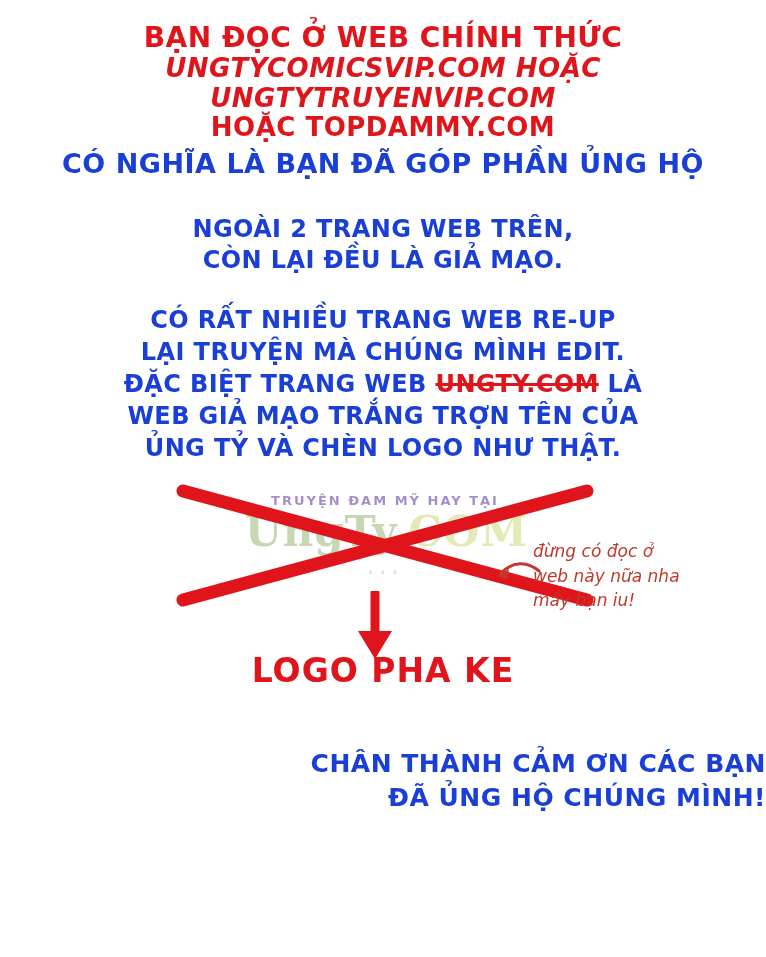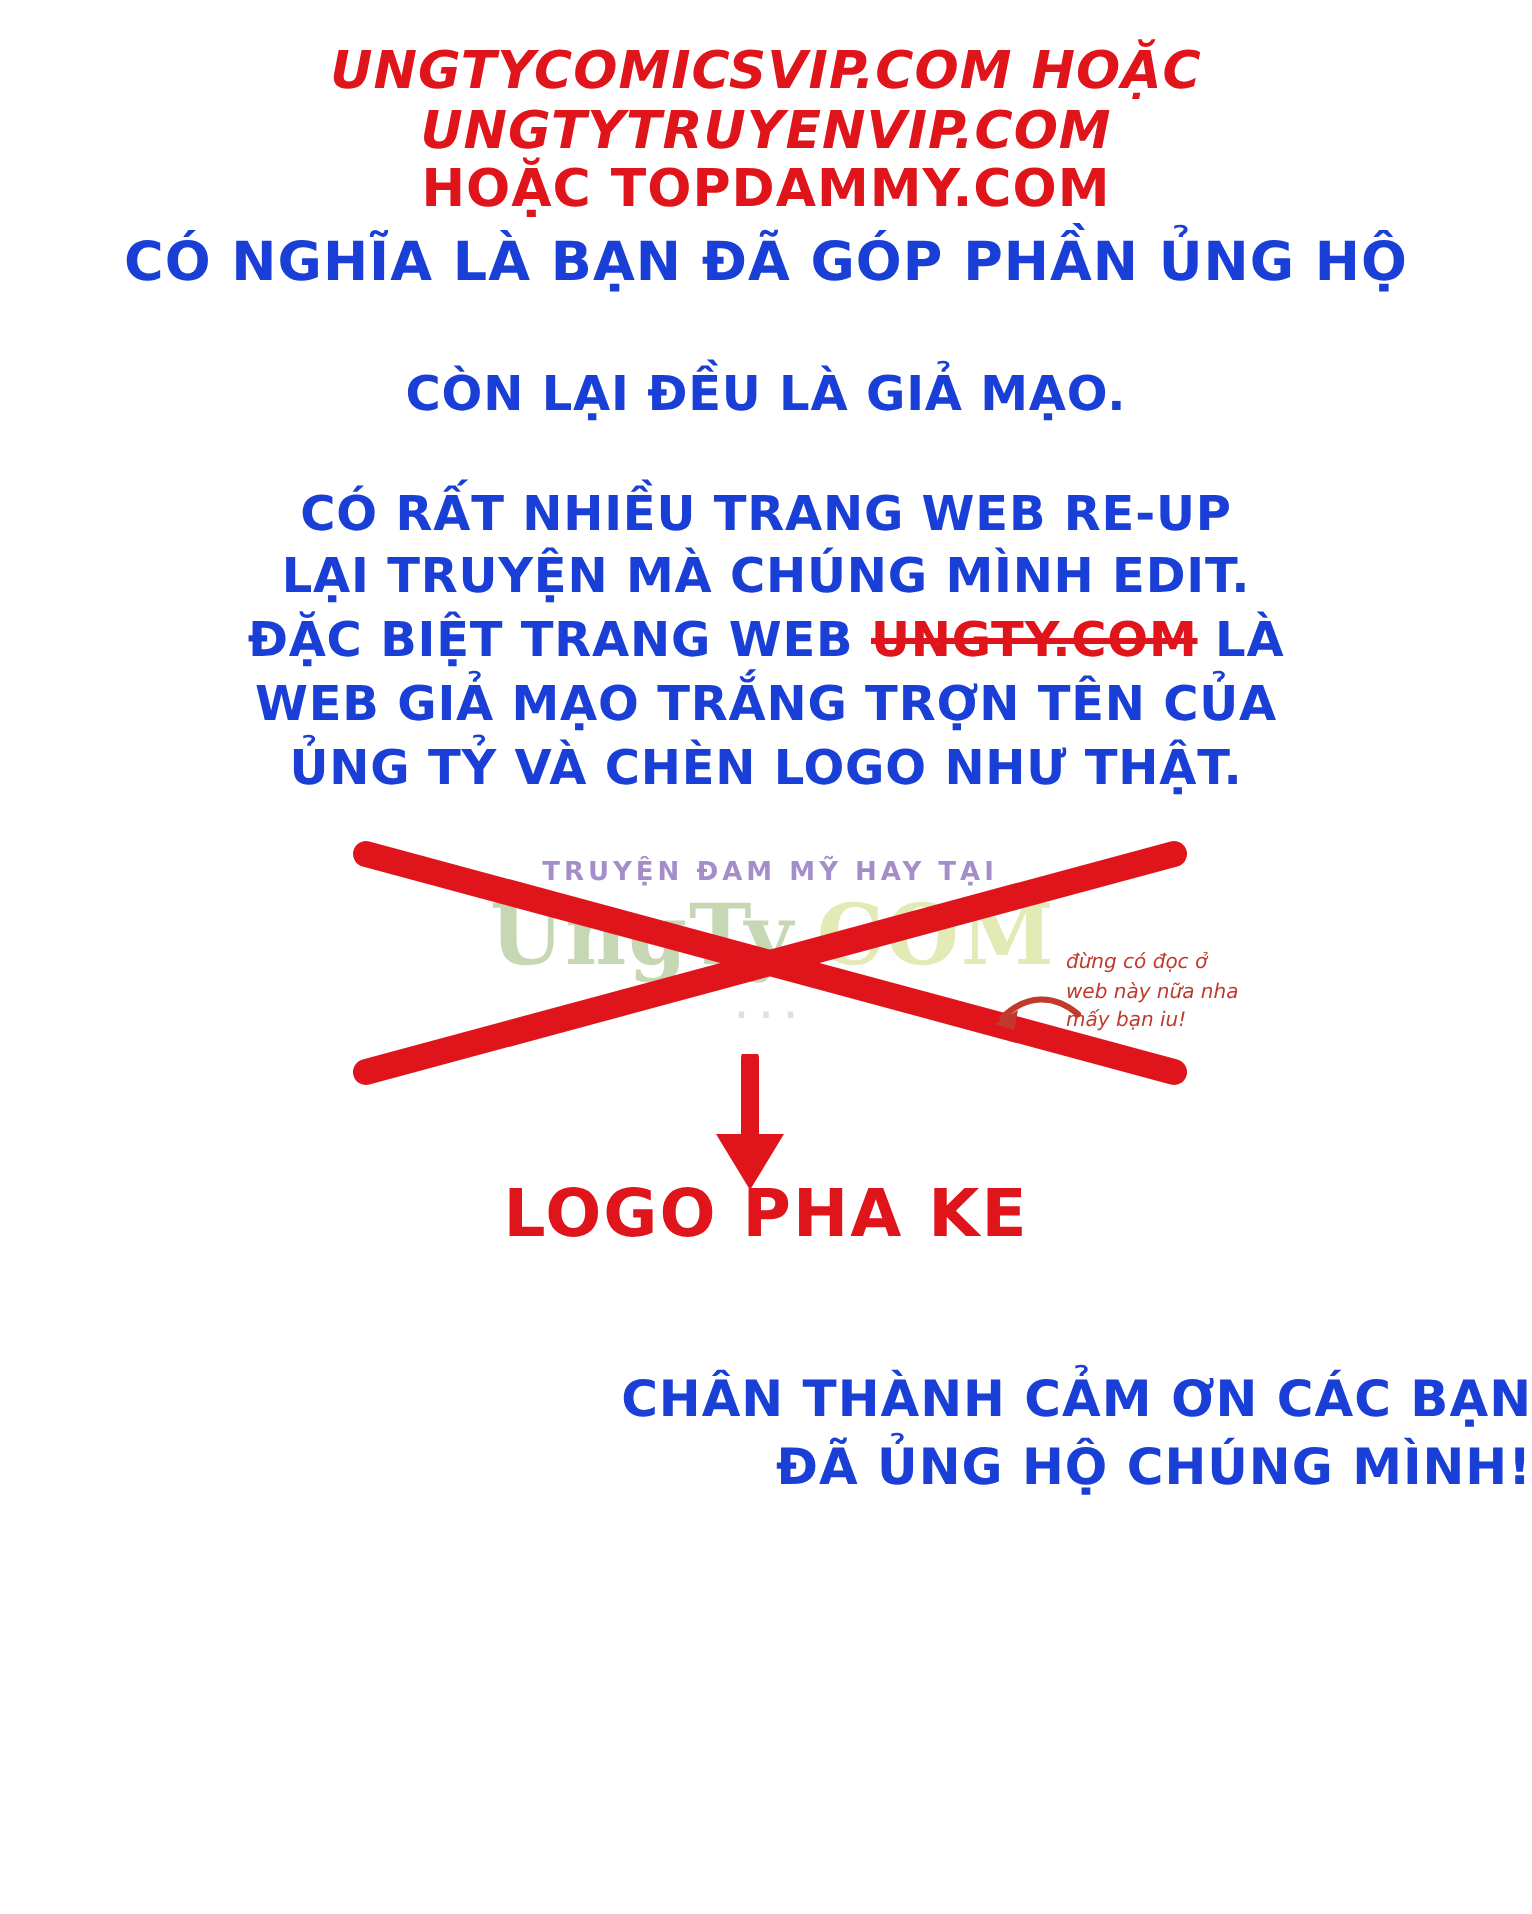"BẠN ĐỌC Ở WEB CHÍNH" div.line { html: none -> <div>BẠN ĐỌC Ở WEB CHÍNH THỨC</div> }
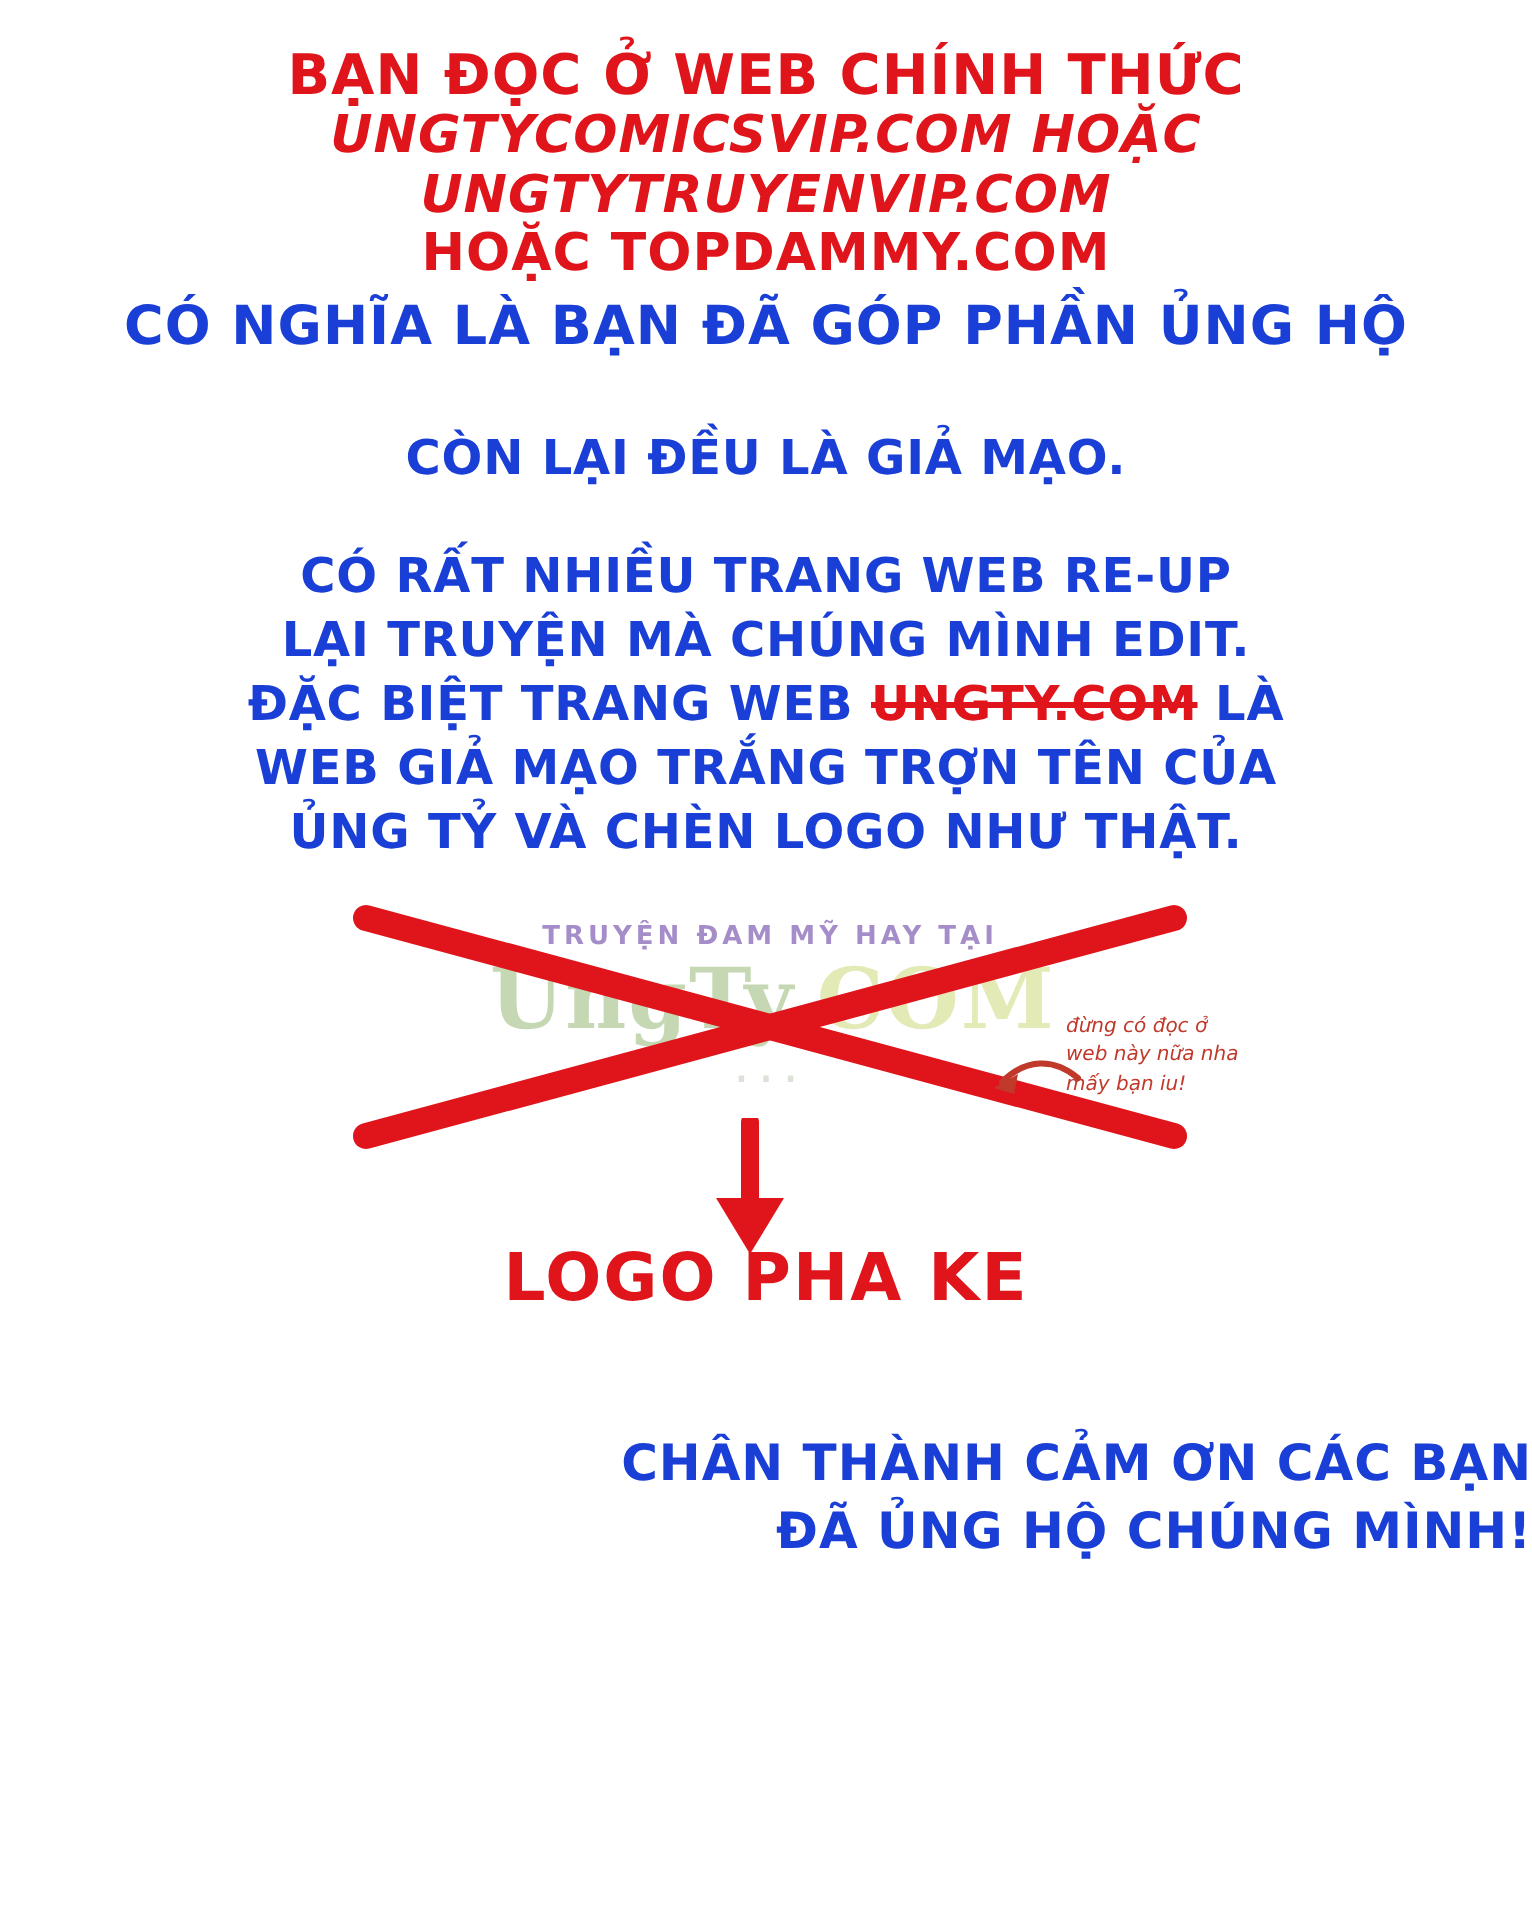"NGOÀI 2 TRANG WEB TRÊN," div { html: none -> <div>NGOÀI 2 TRANG WEB TRÊN,</div> }
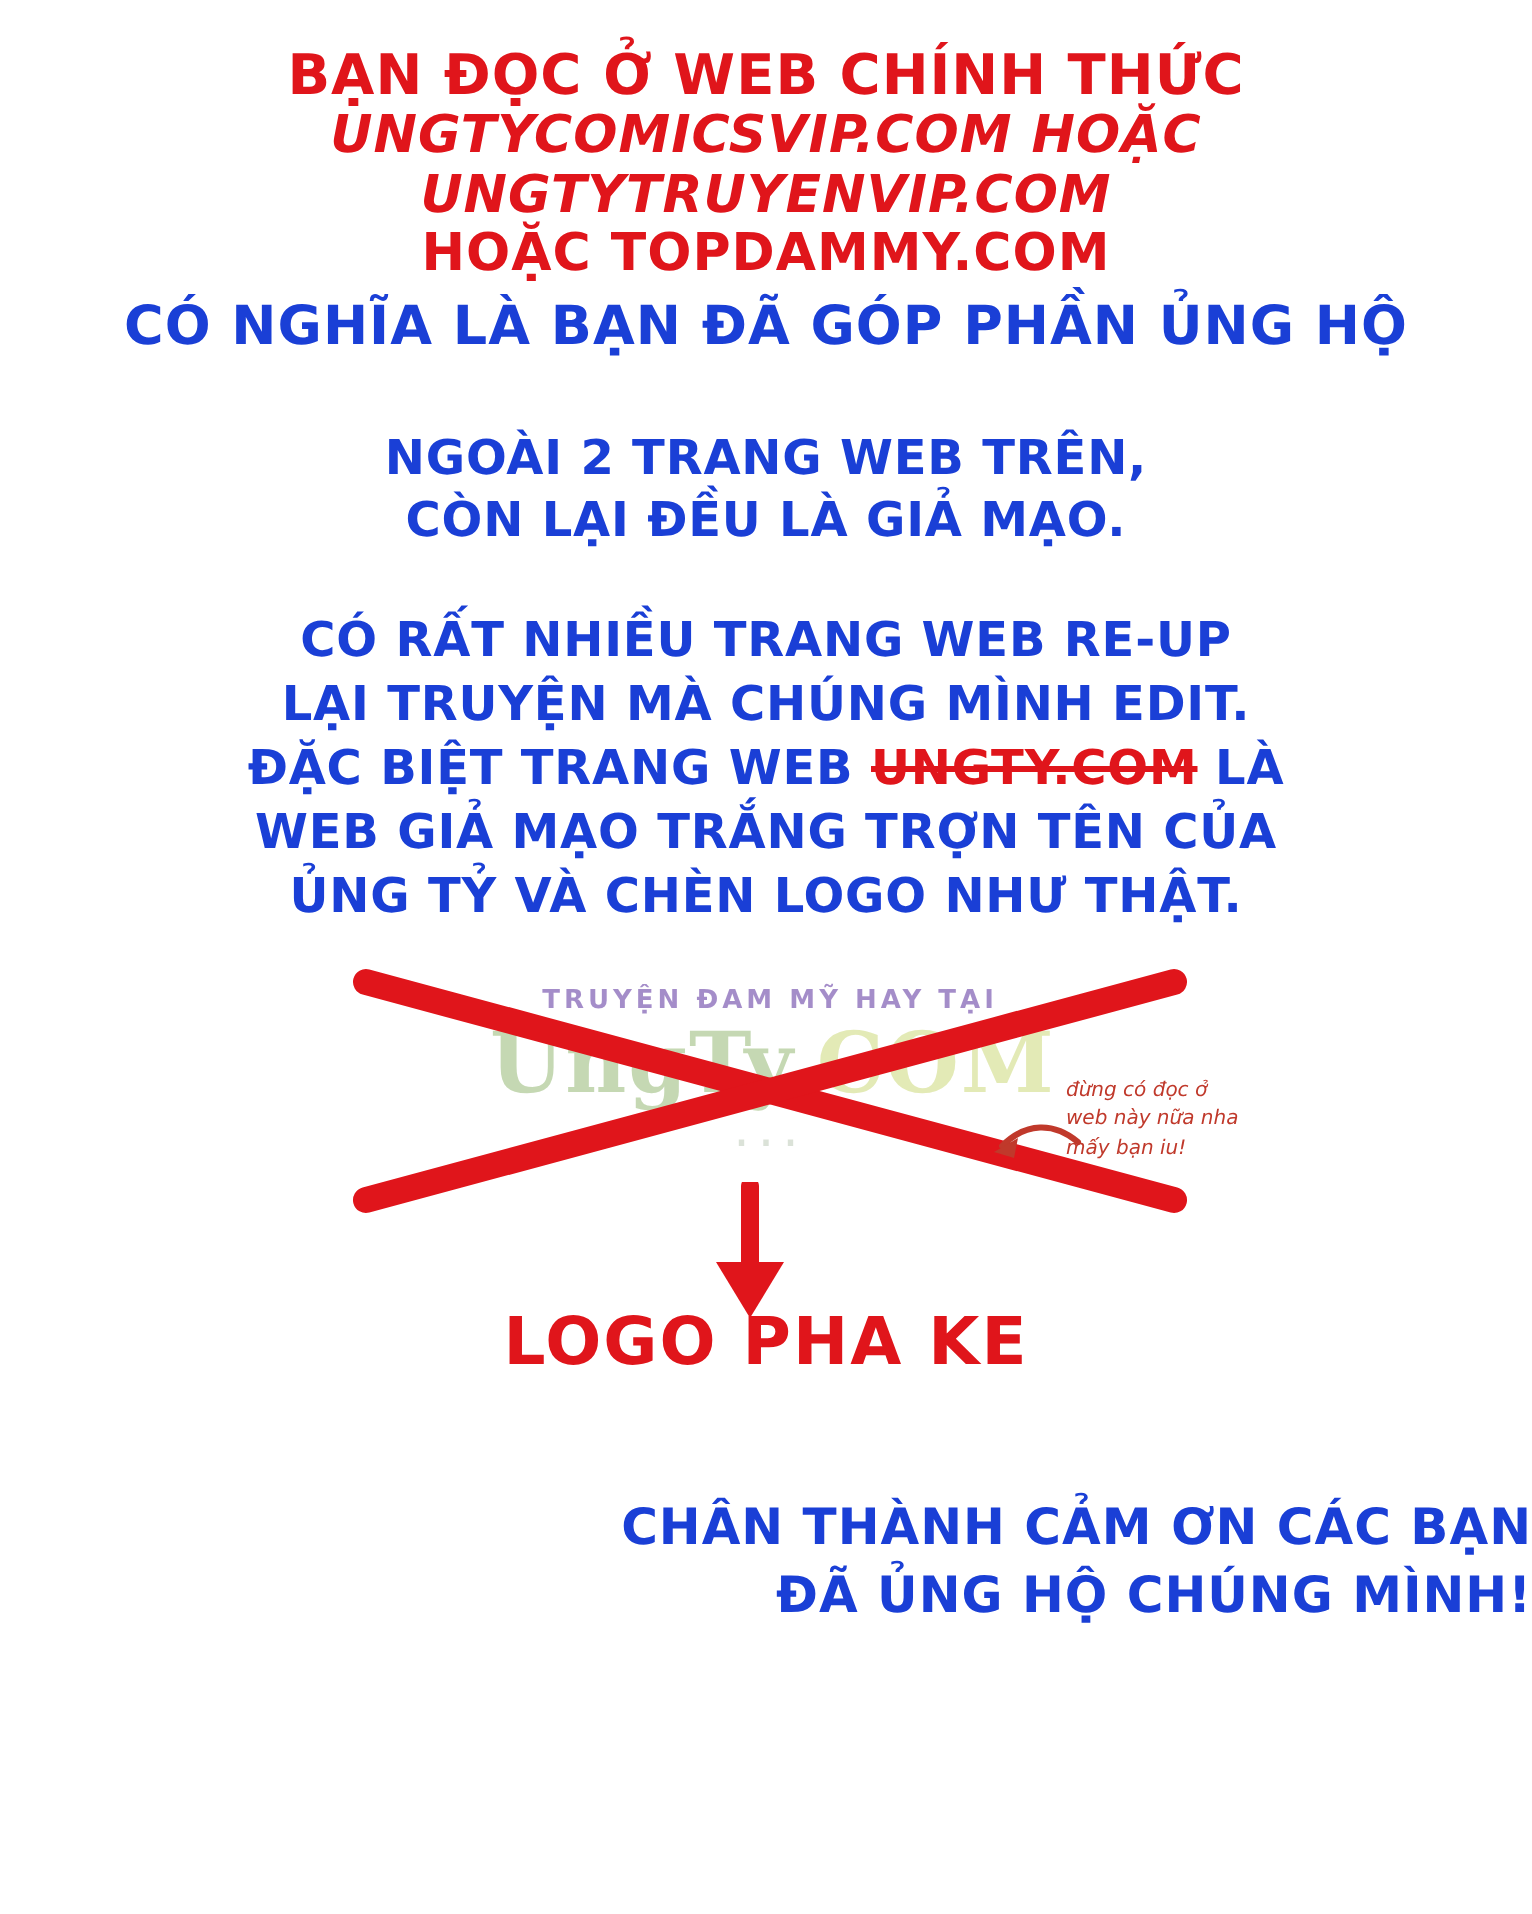"đừng có đọc ở" .note { font-size: 10px -> 17px }
